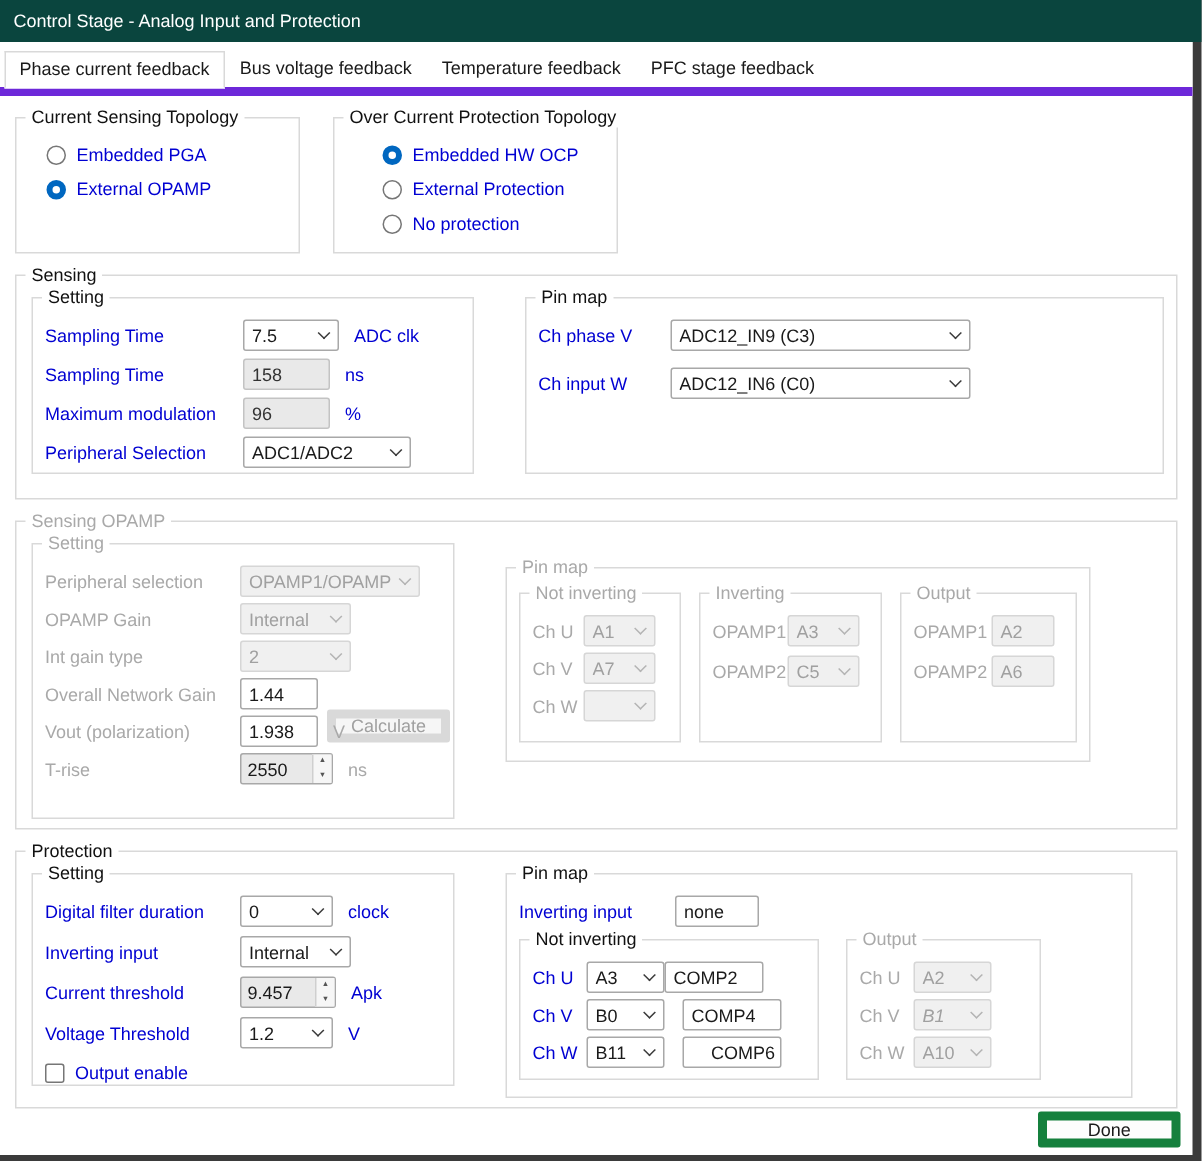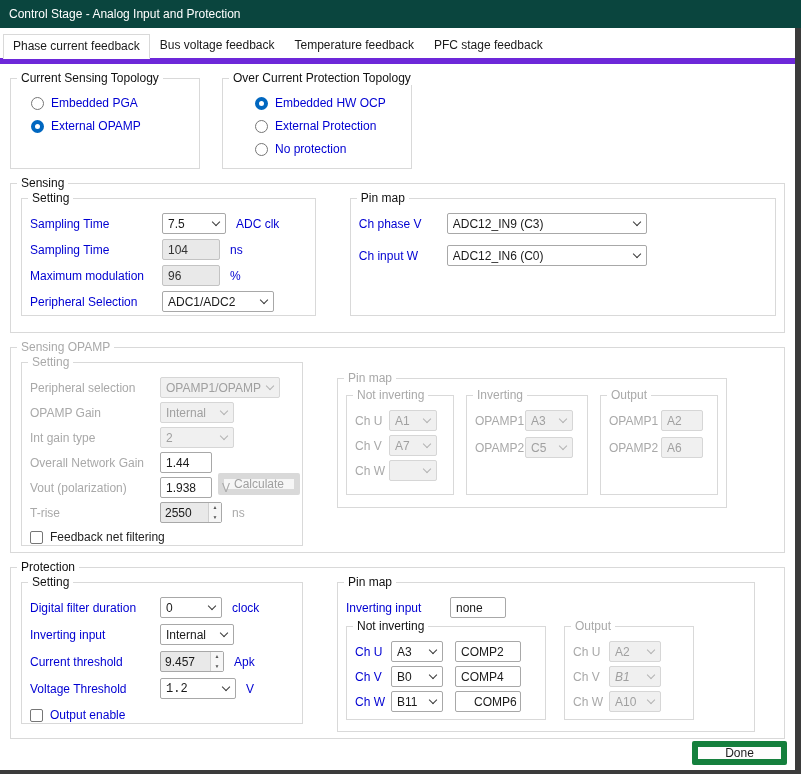"104" span { text: 104 -> 158 }
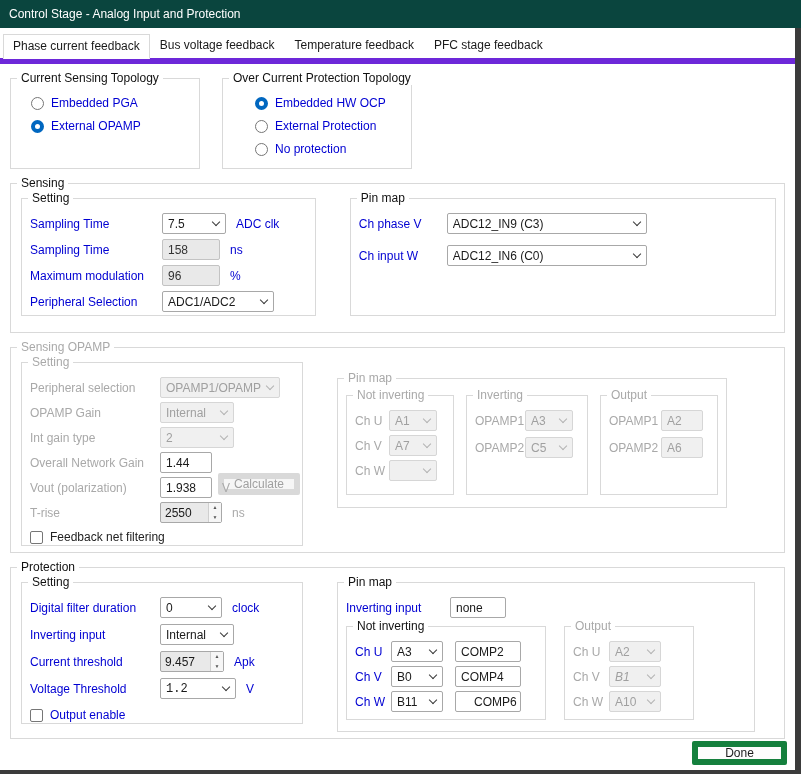"Feedback net filtering" div.cb-row { html: <div> <span></span> <span>Feedback net filtering</span> </div> -> none }
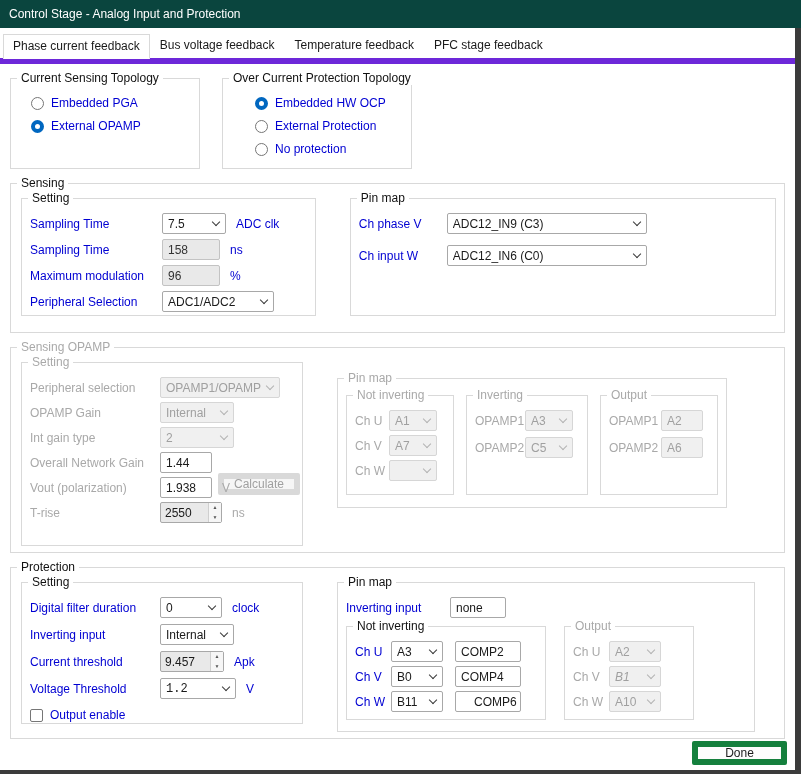"COMP2" span.inp { margin-left: 12px -> none }
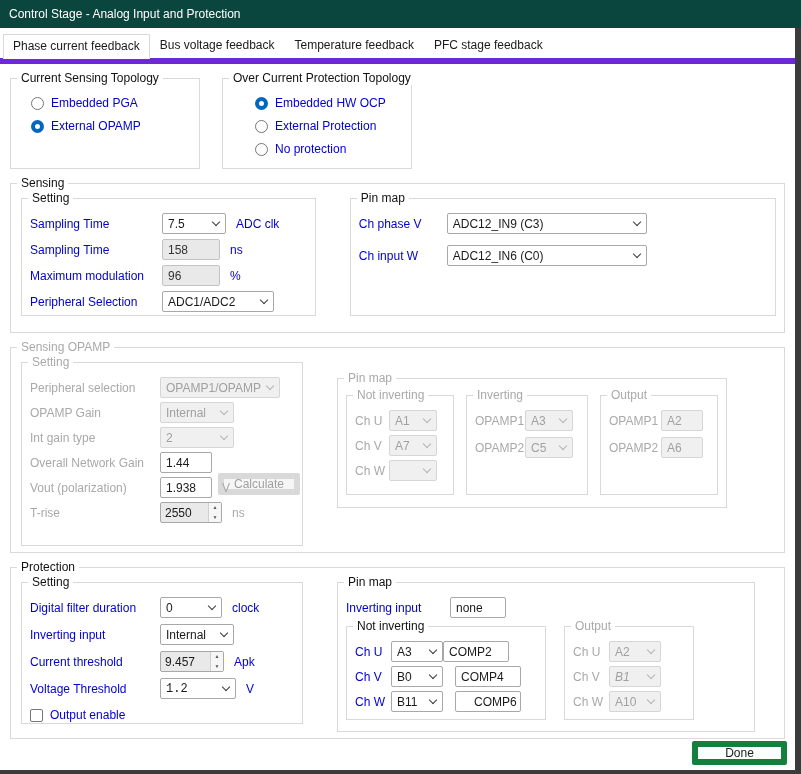"1.2" span.sel { font-family: Liberation Mono, monospace -> none; width: 76px -> 62px }
